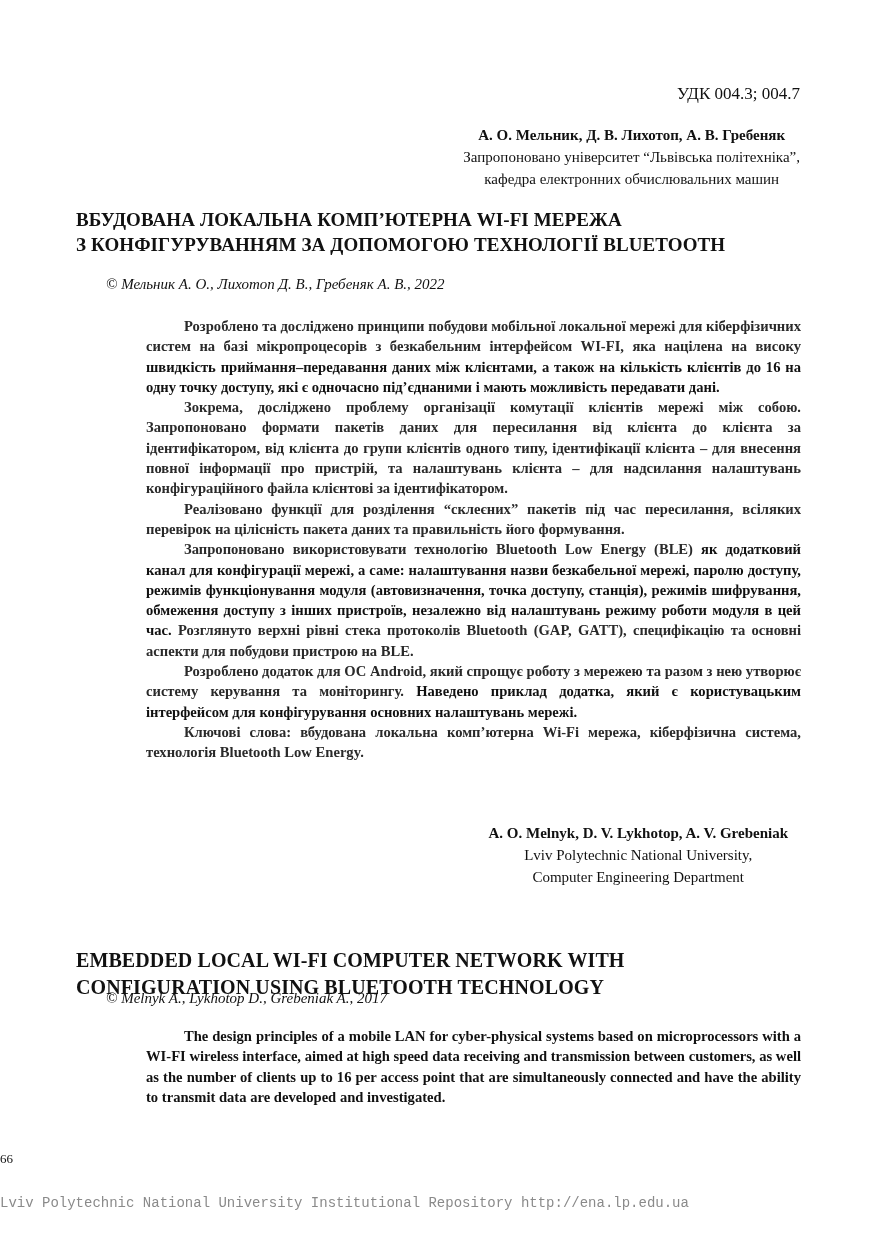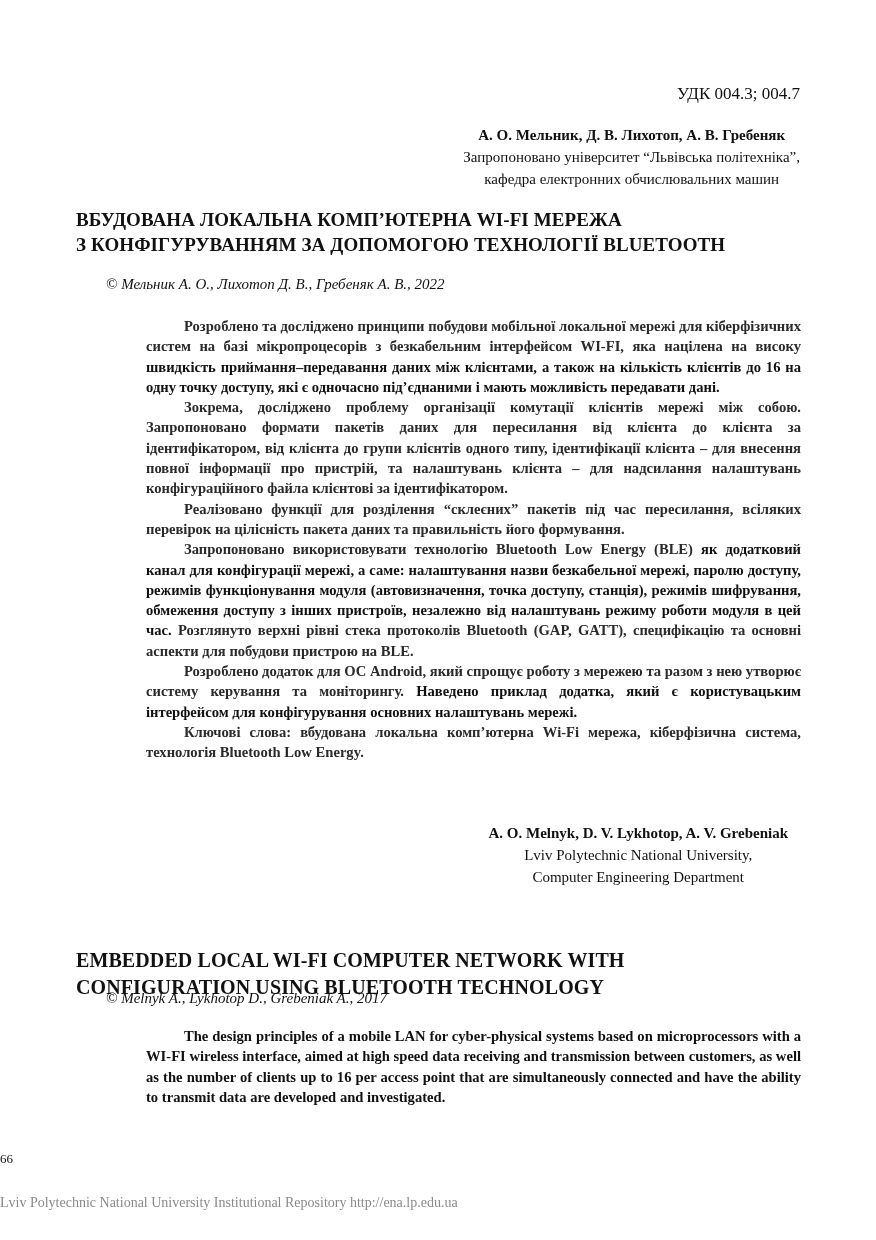"Lviv Polytechnic National University" .footer { font-family: Liberation Serif, serif -> Liberation Mono, monospace }
